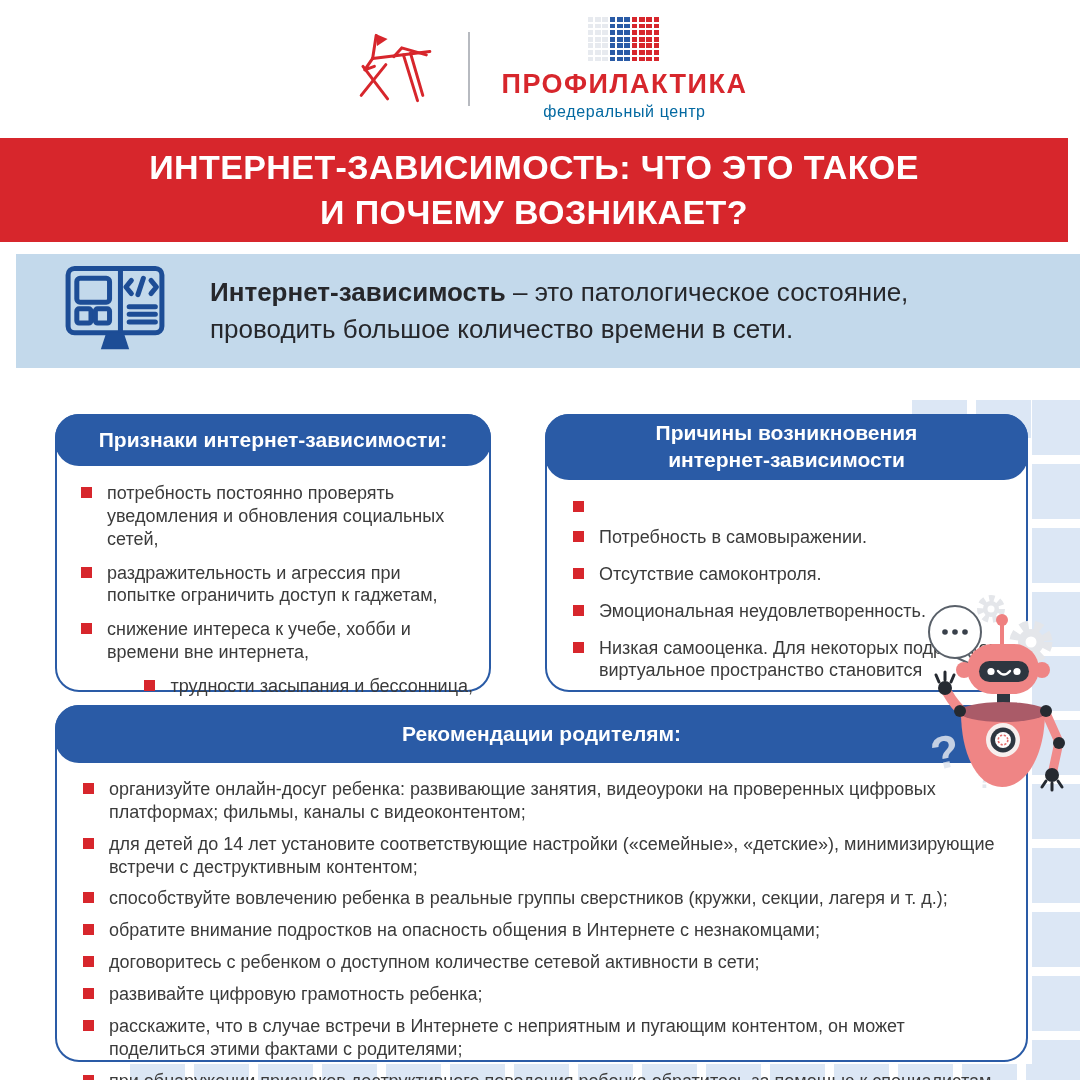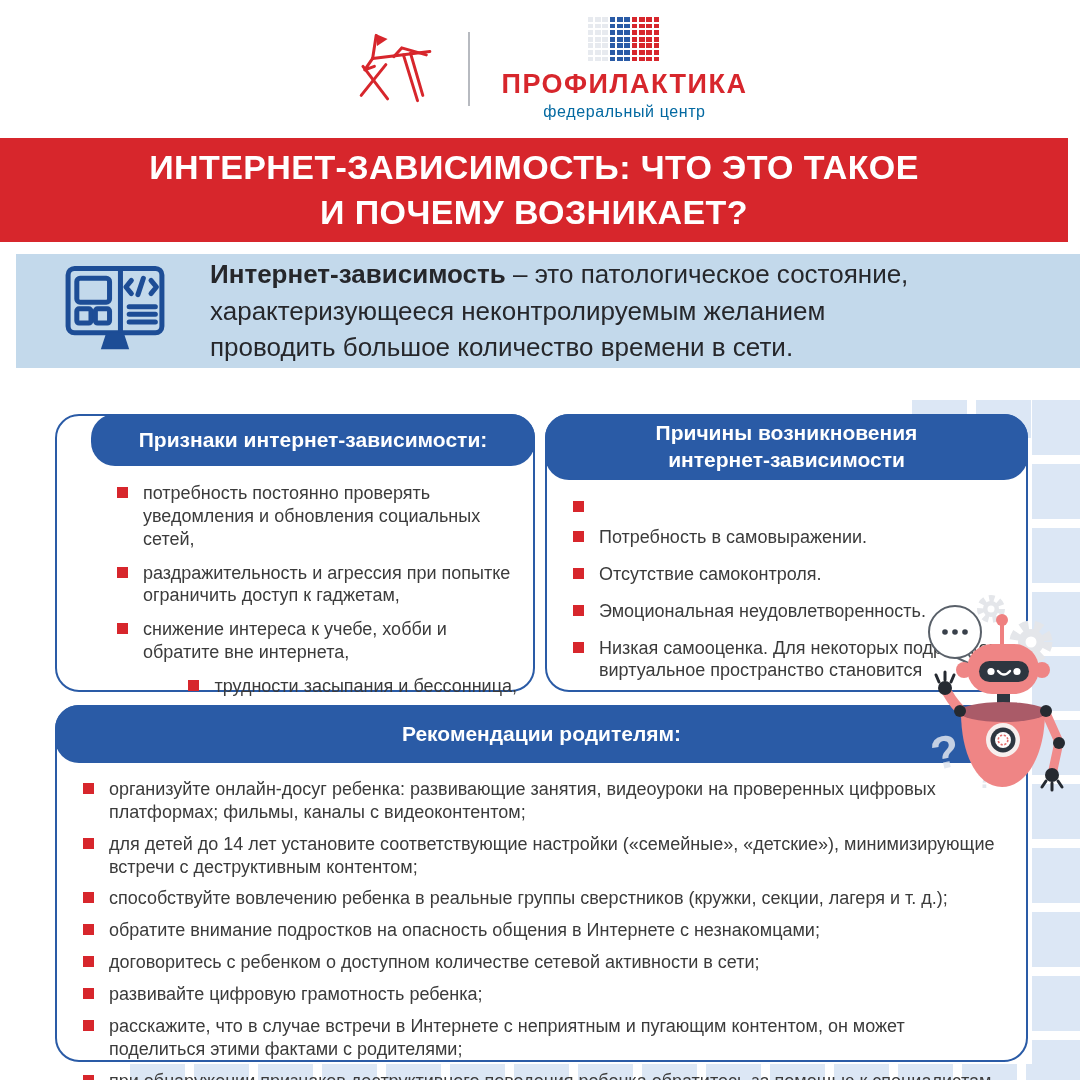"характеризующееся неконтролируемым" div { html: <div>характеризующееся неконтролируемым желанием</div> -> none }
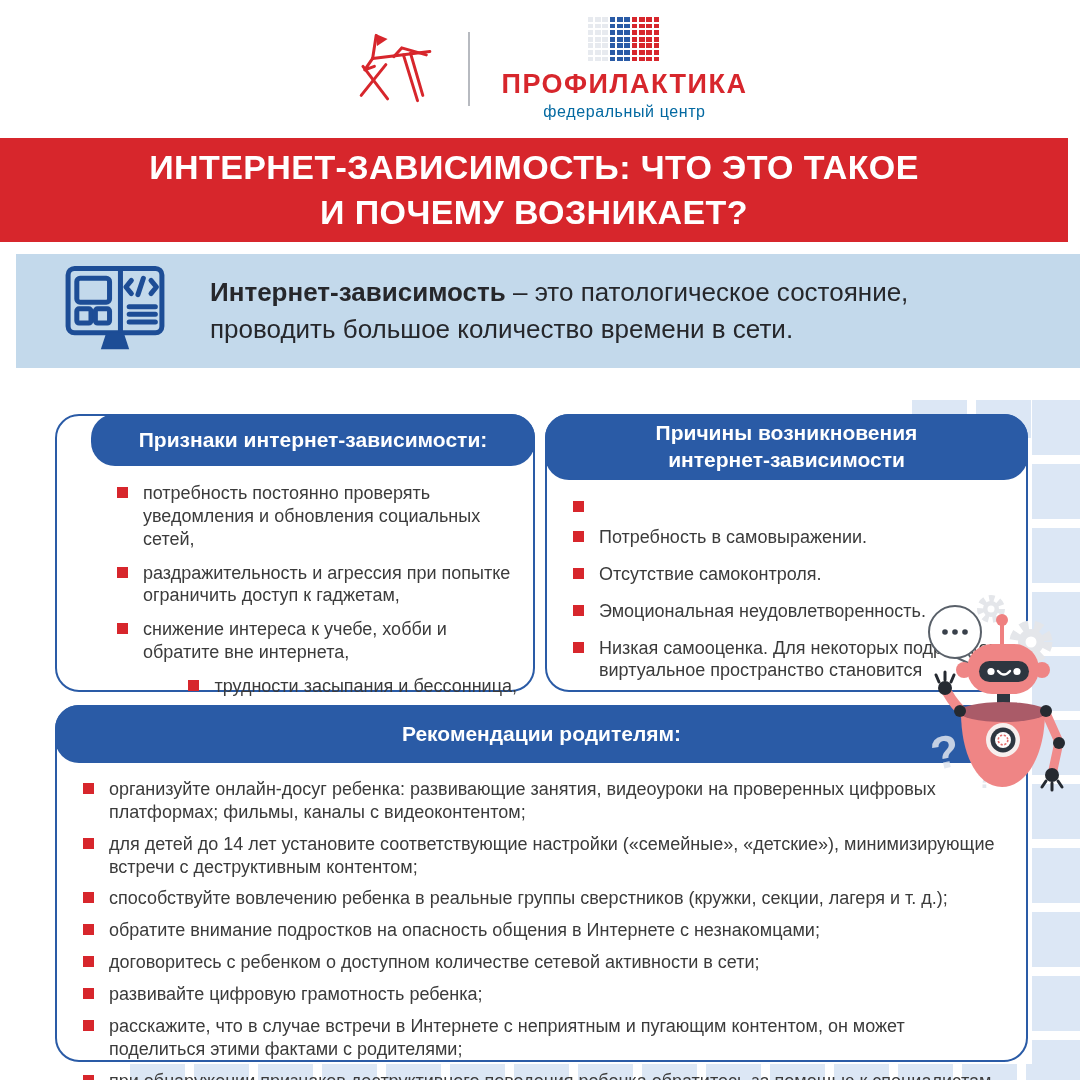"Признаки интернет-зависимости:" .card-signs { padding-left: 36px -> none; width: 480px -> 436px }
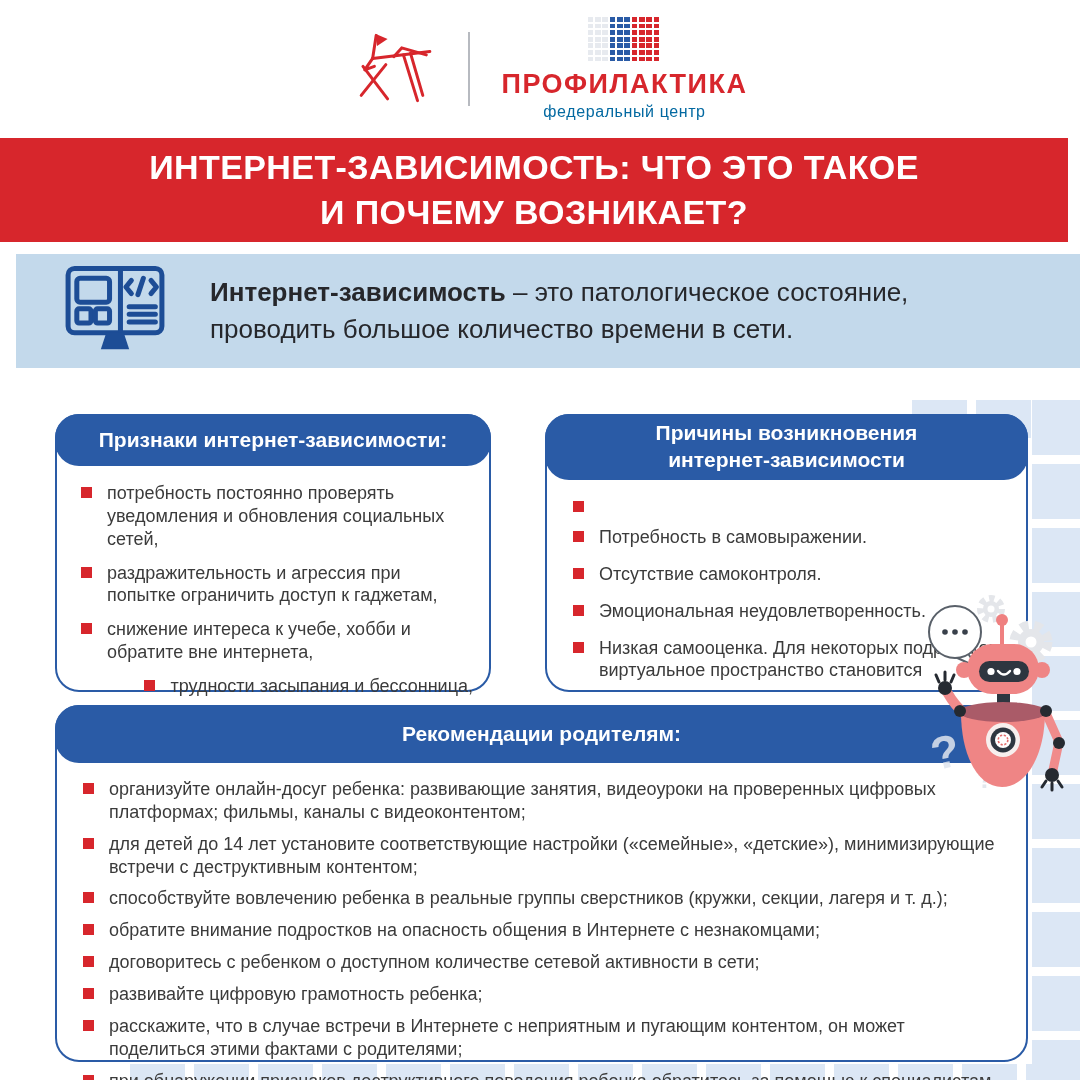"снижение интереса к учебе, хобби" span { text: обратите -> времени }
